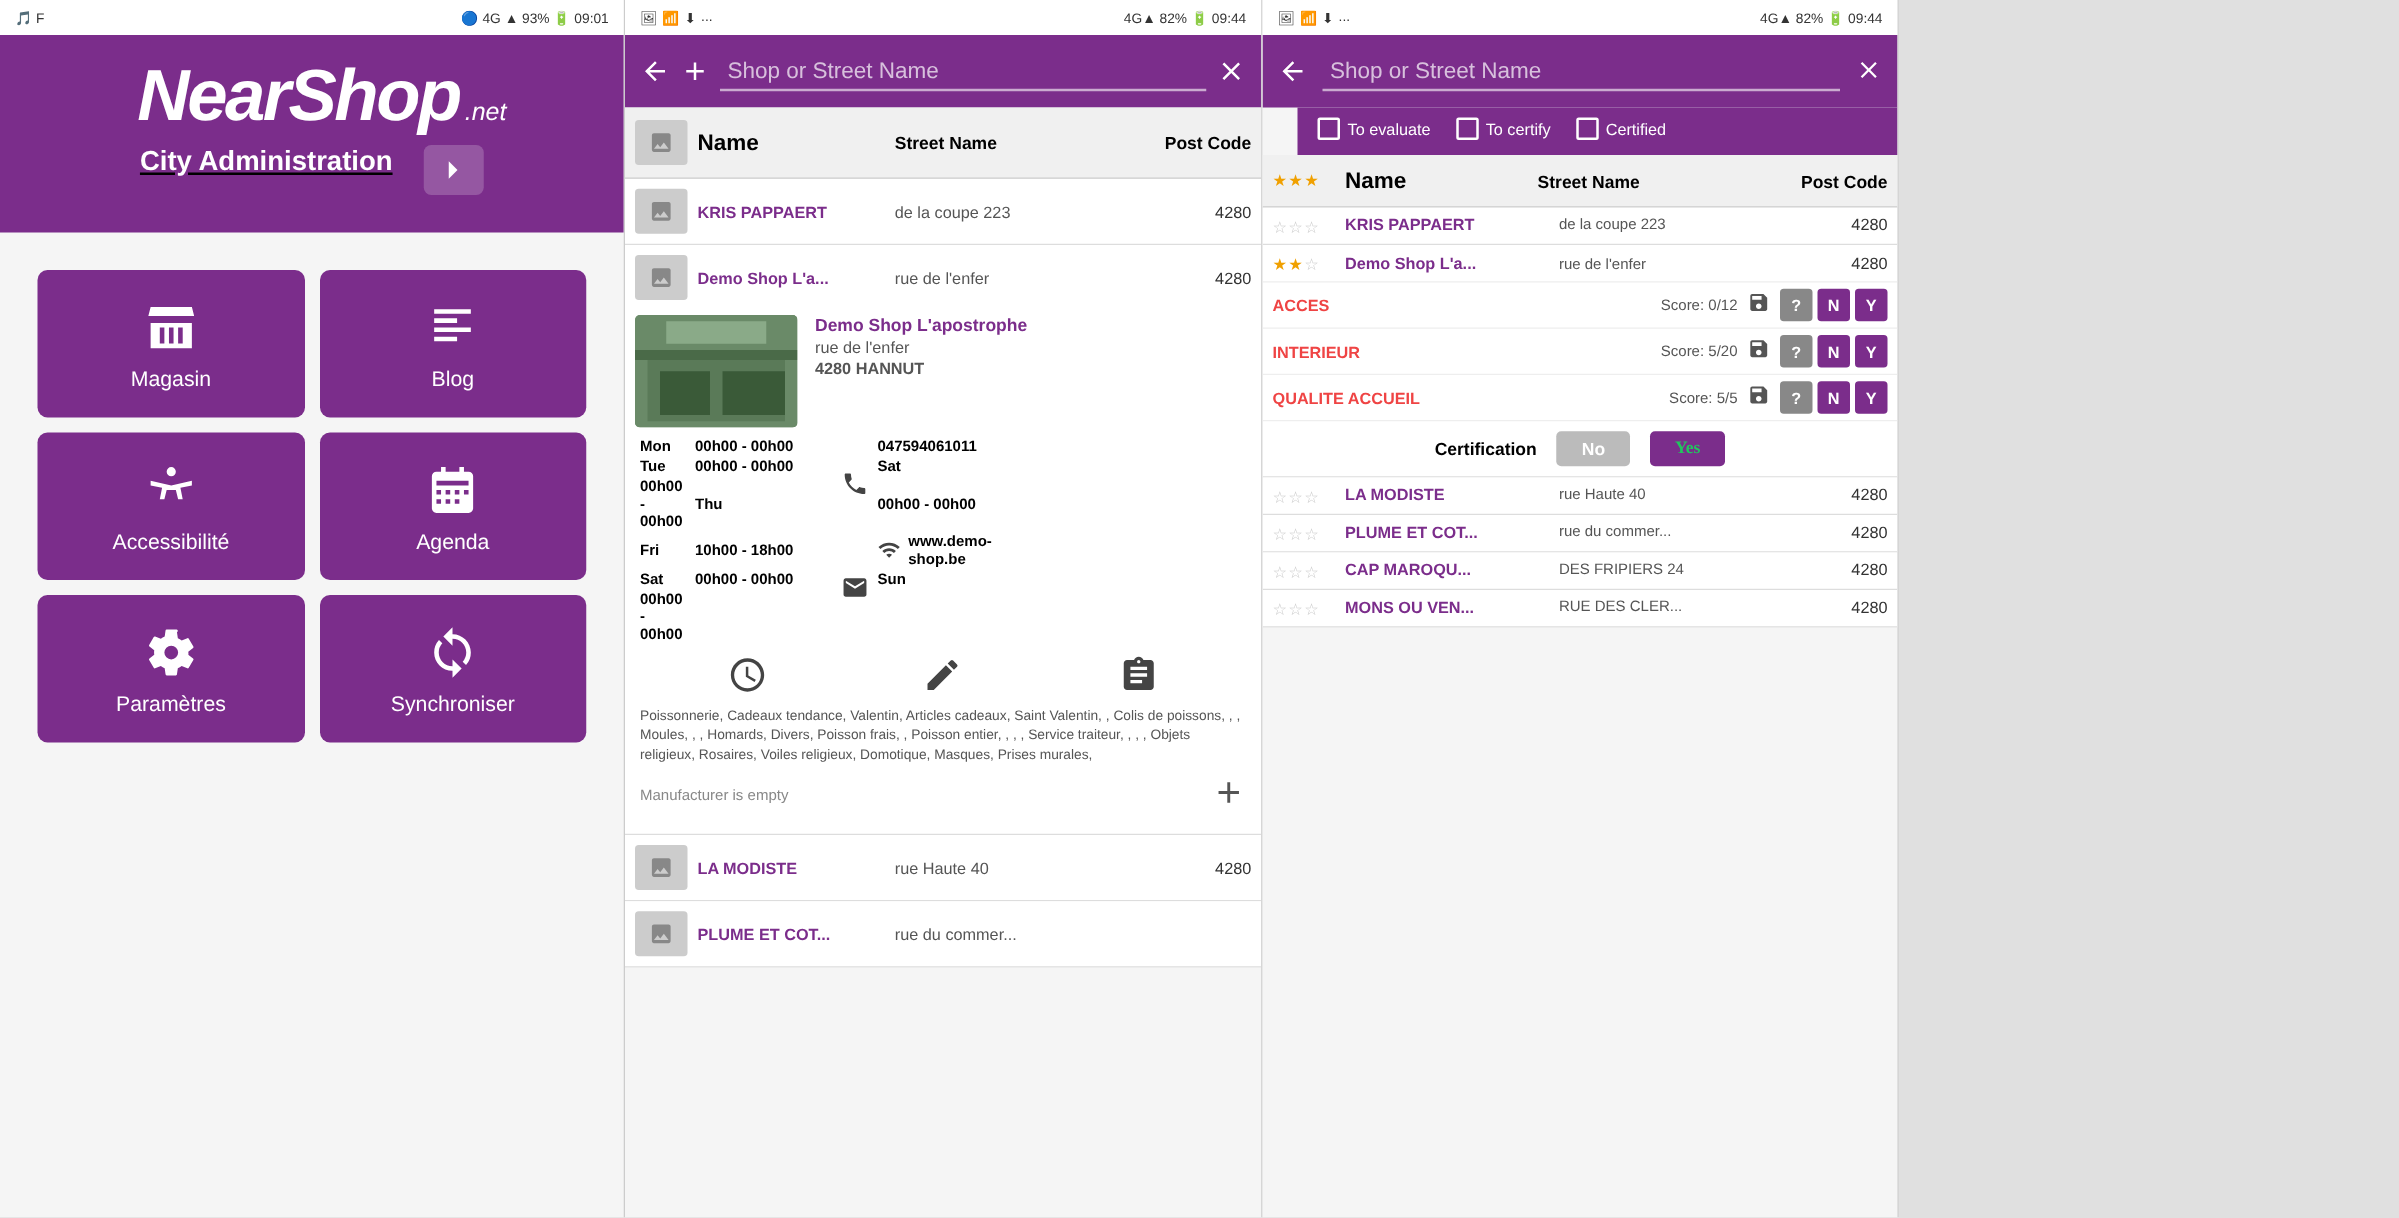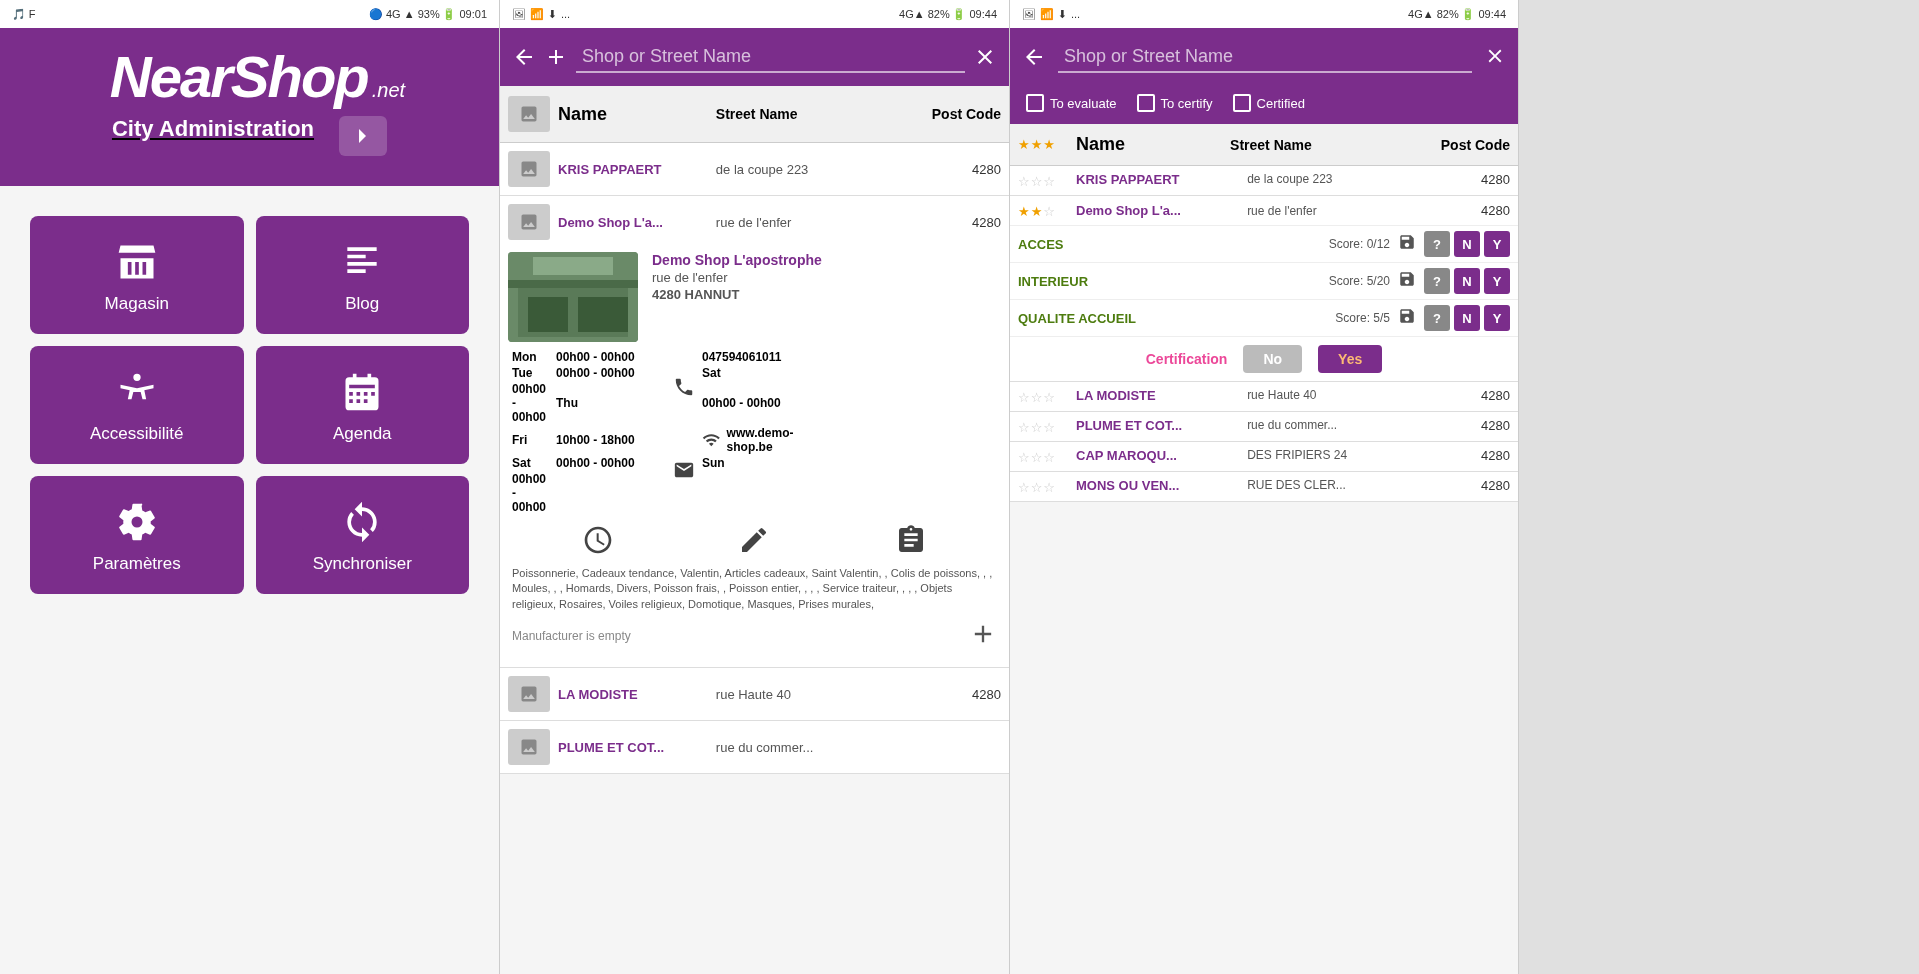"To evaluate" .checkboxes-row { margin-left: none -> 28px }
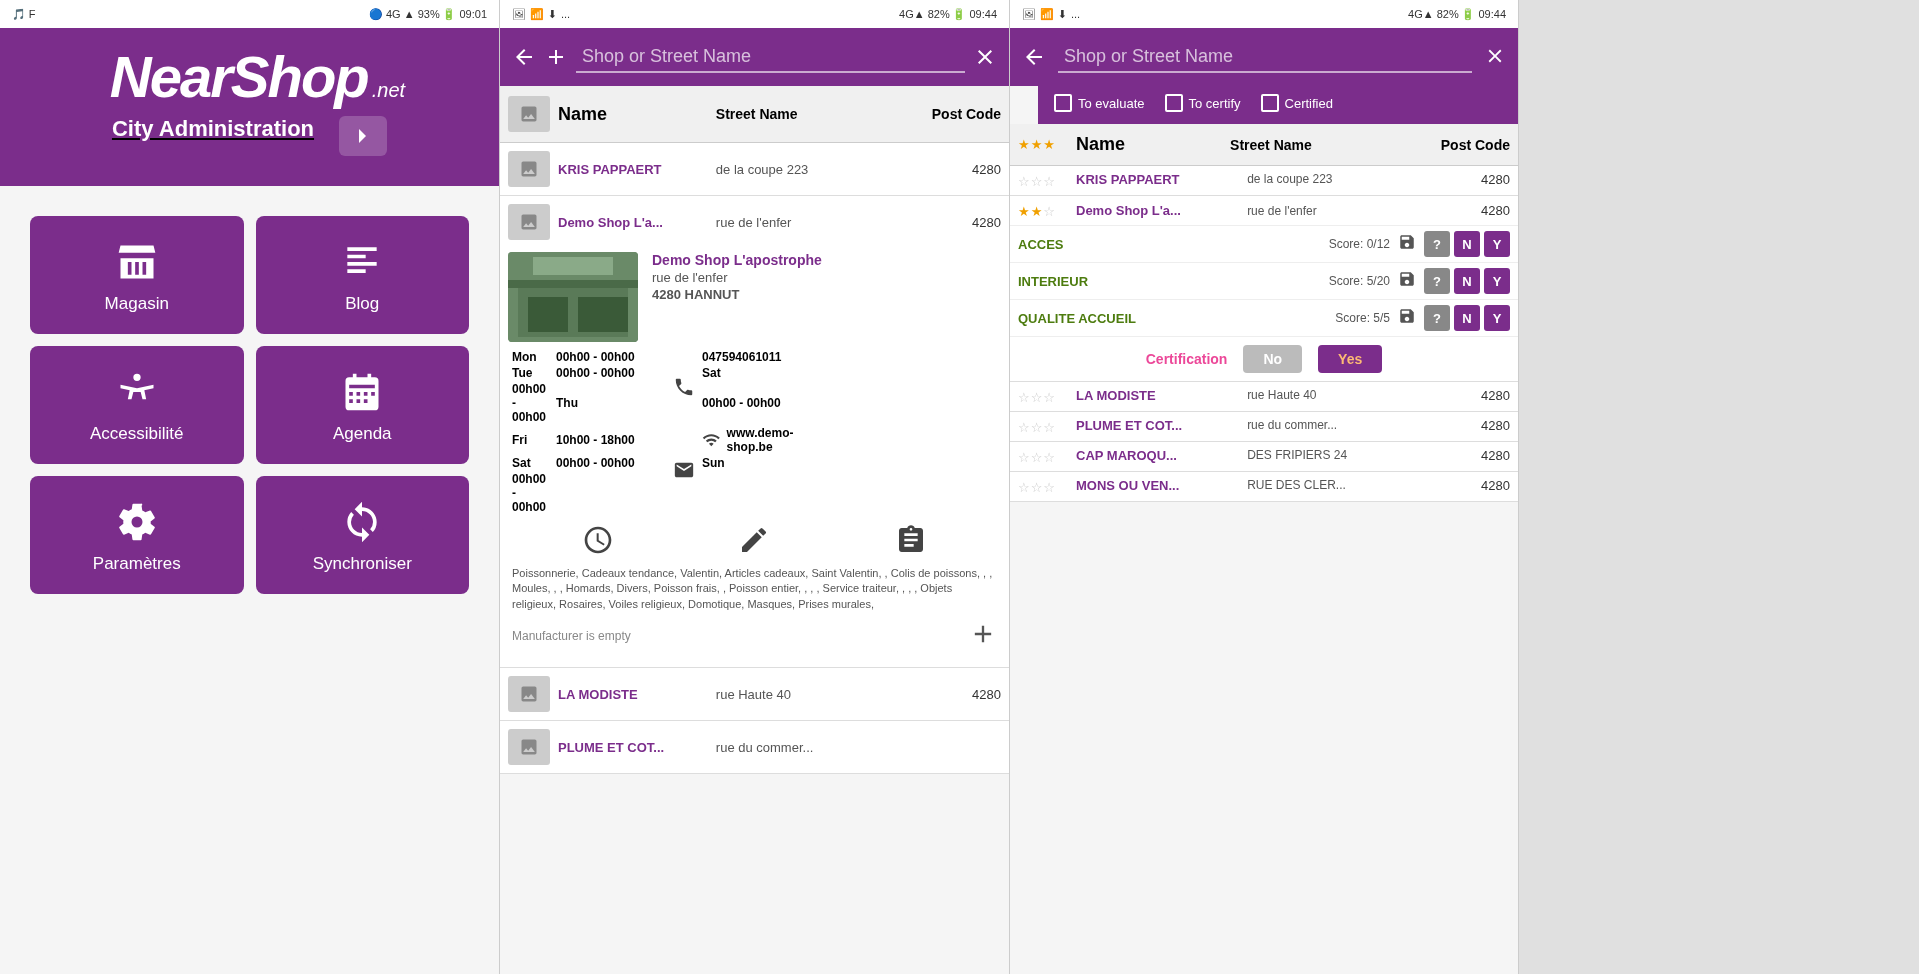"ACCES" .cert-score-label { color: #4d7c0f -> #ef4444 }
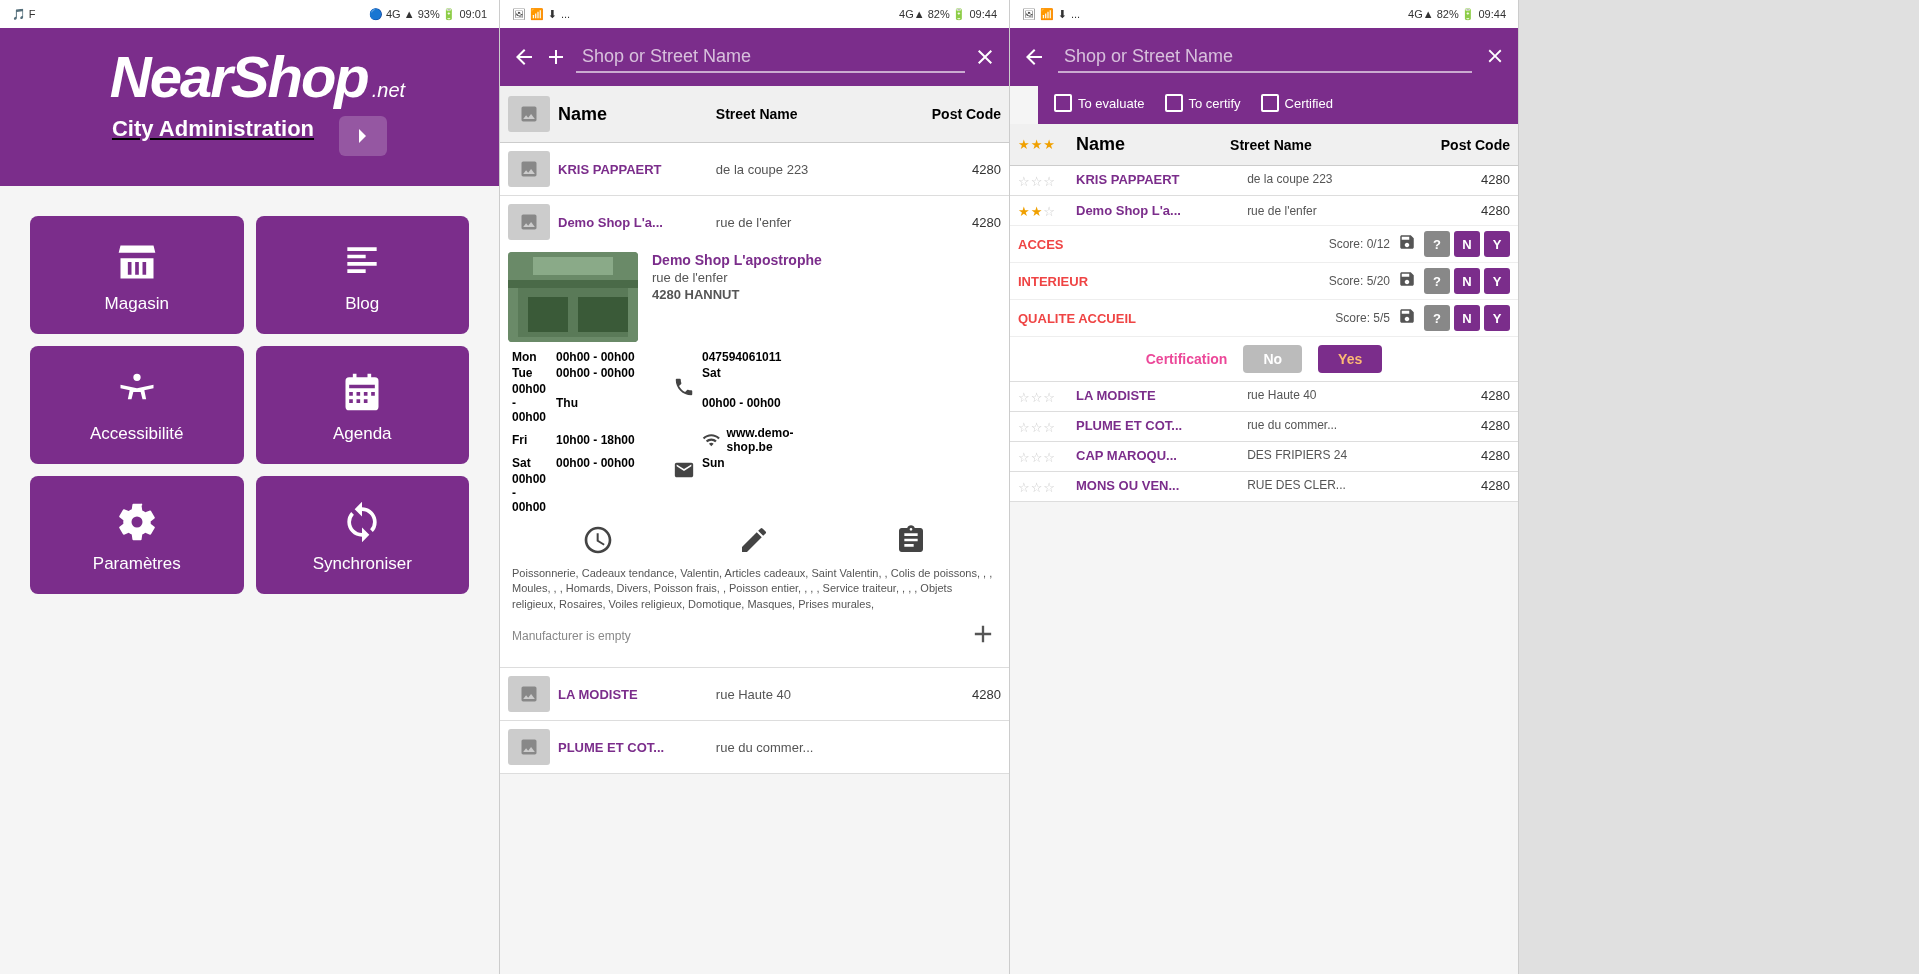"Certification" .cert-final-label { color: #ec4899 -> #000000 }
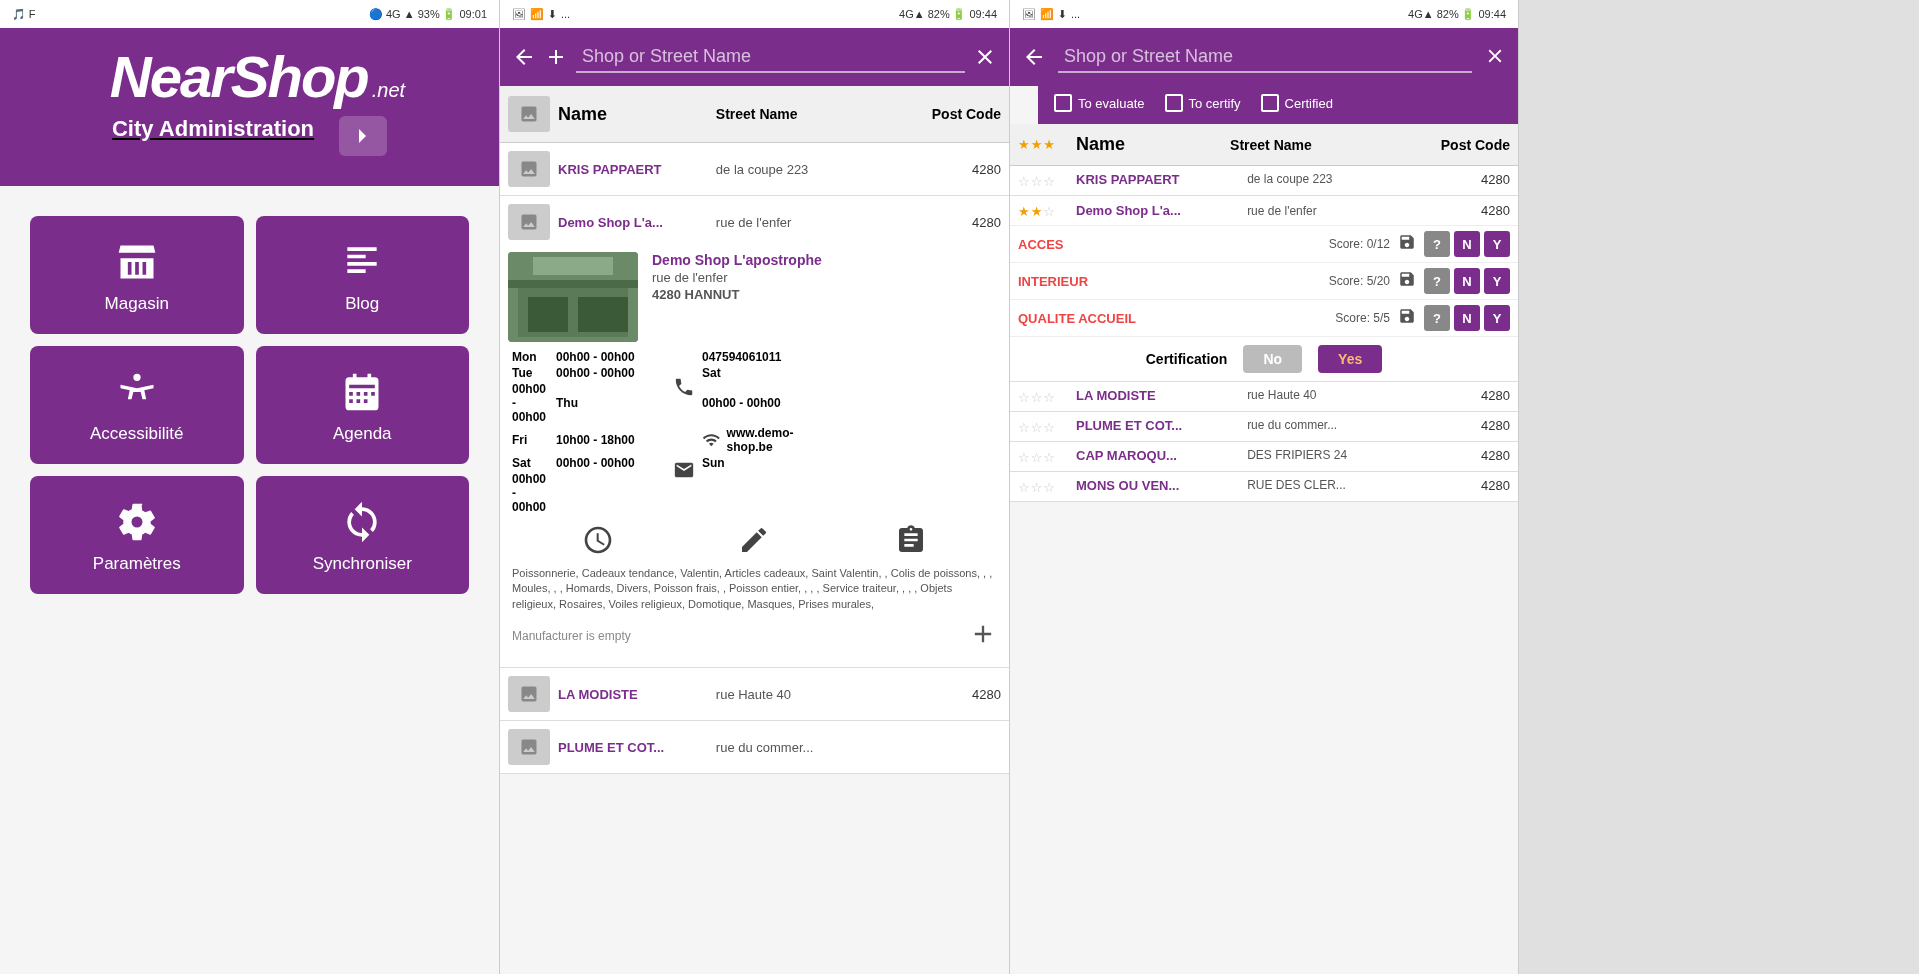"Yes" .cert-final-yes { color: #fdba74 -> #22c55e; font-family: none -> Liberation Serif, serif }
